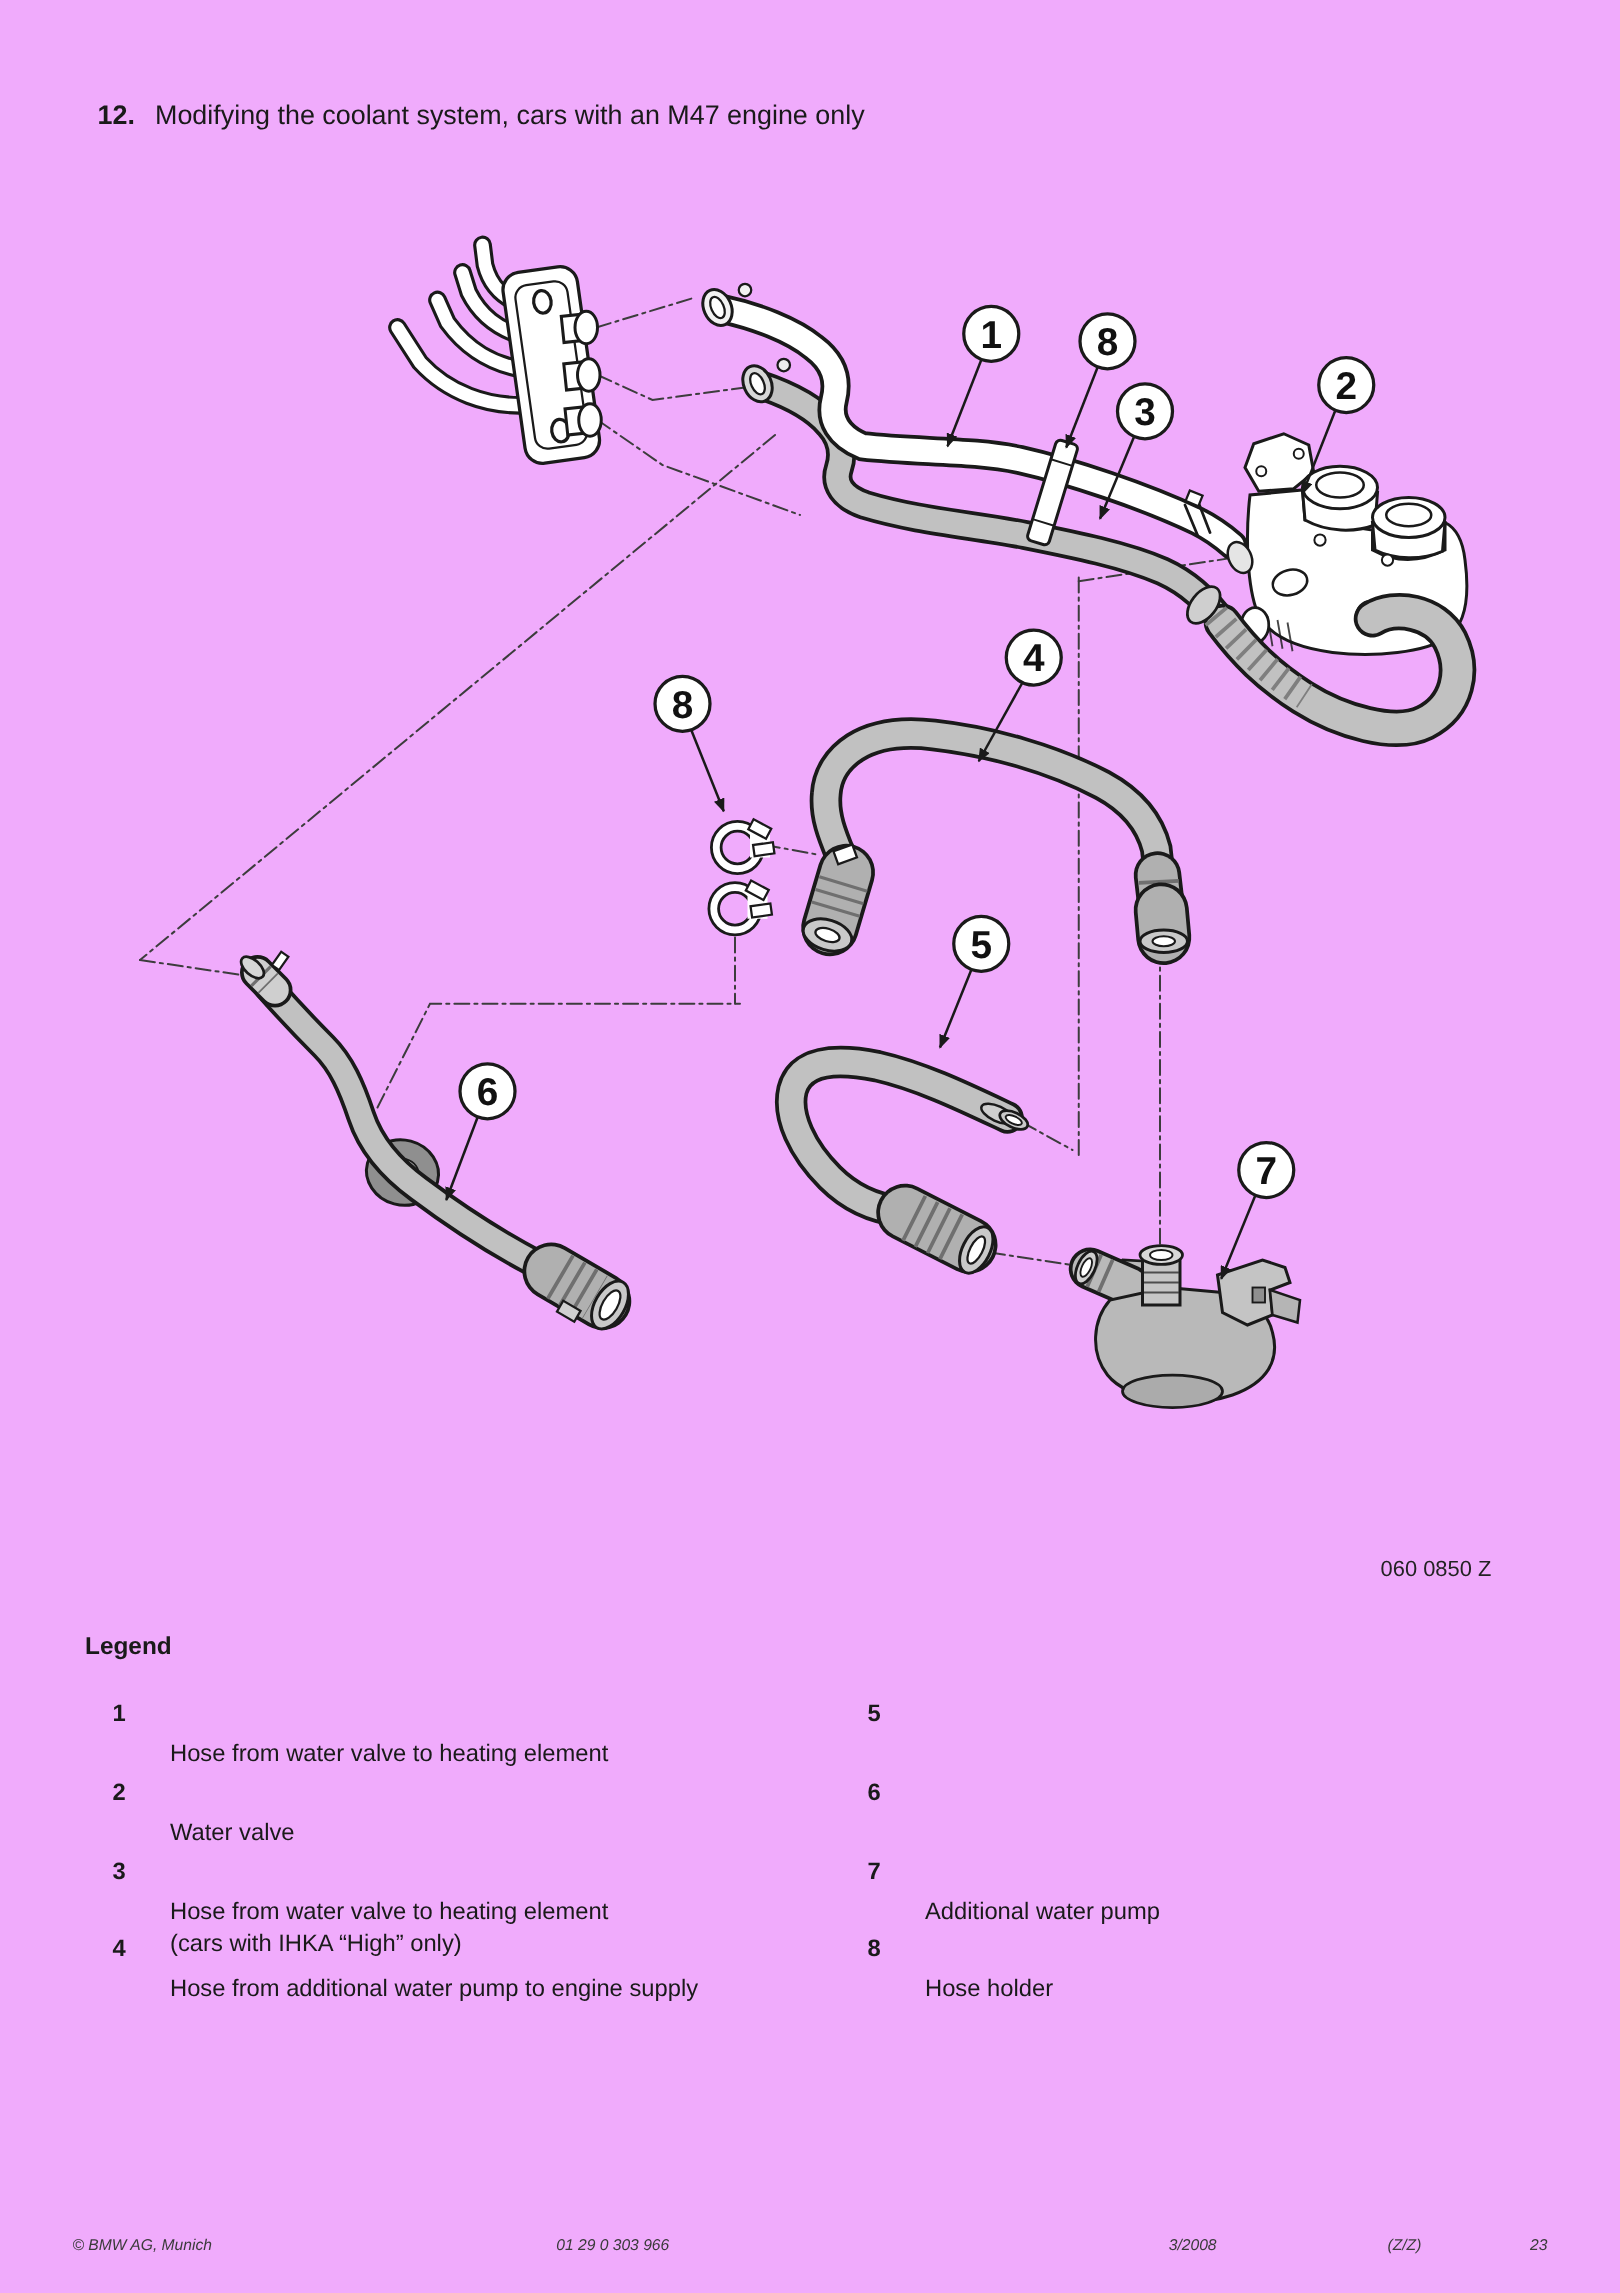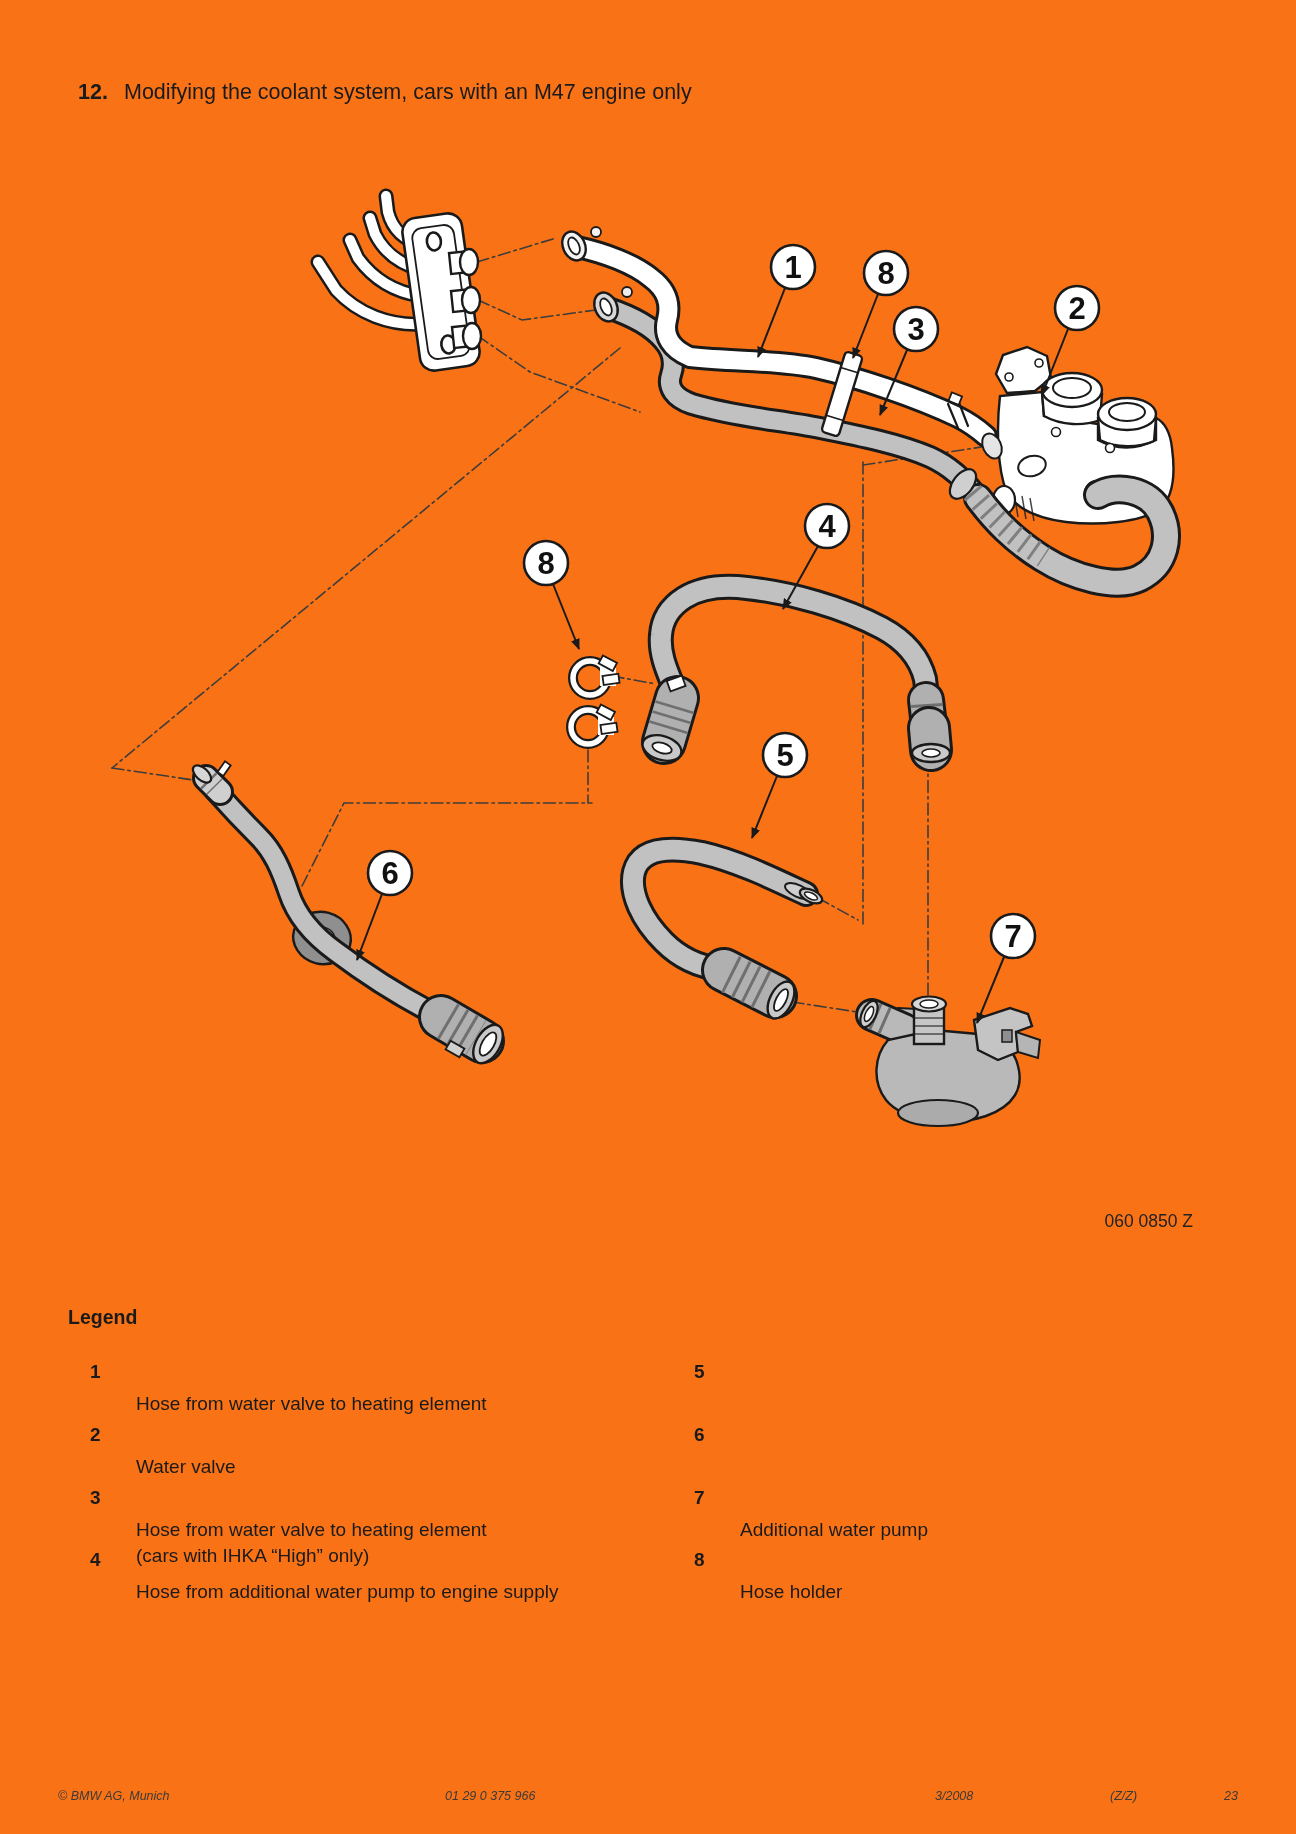"12." .page { background: #f97316 -> #f0abfc }
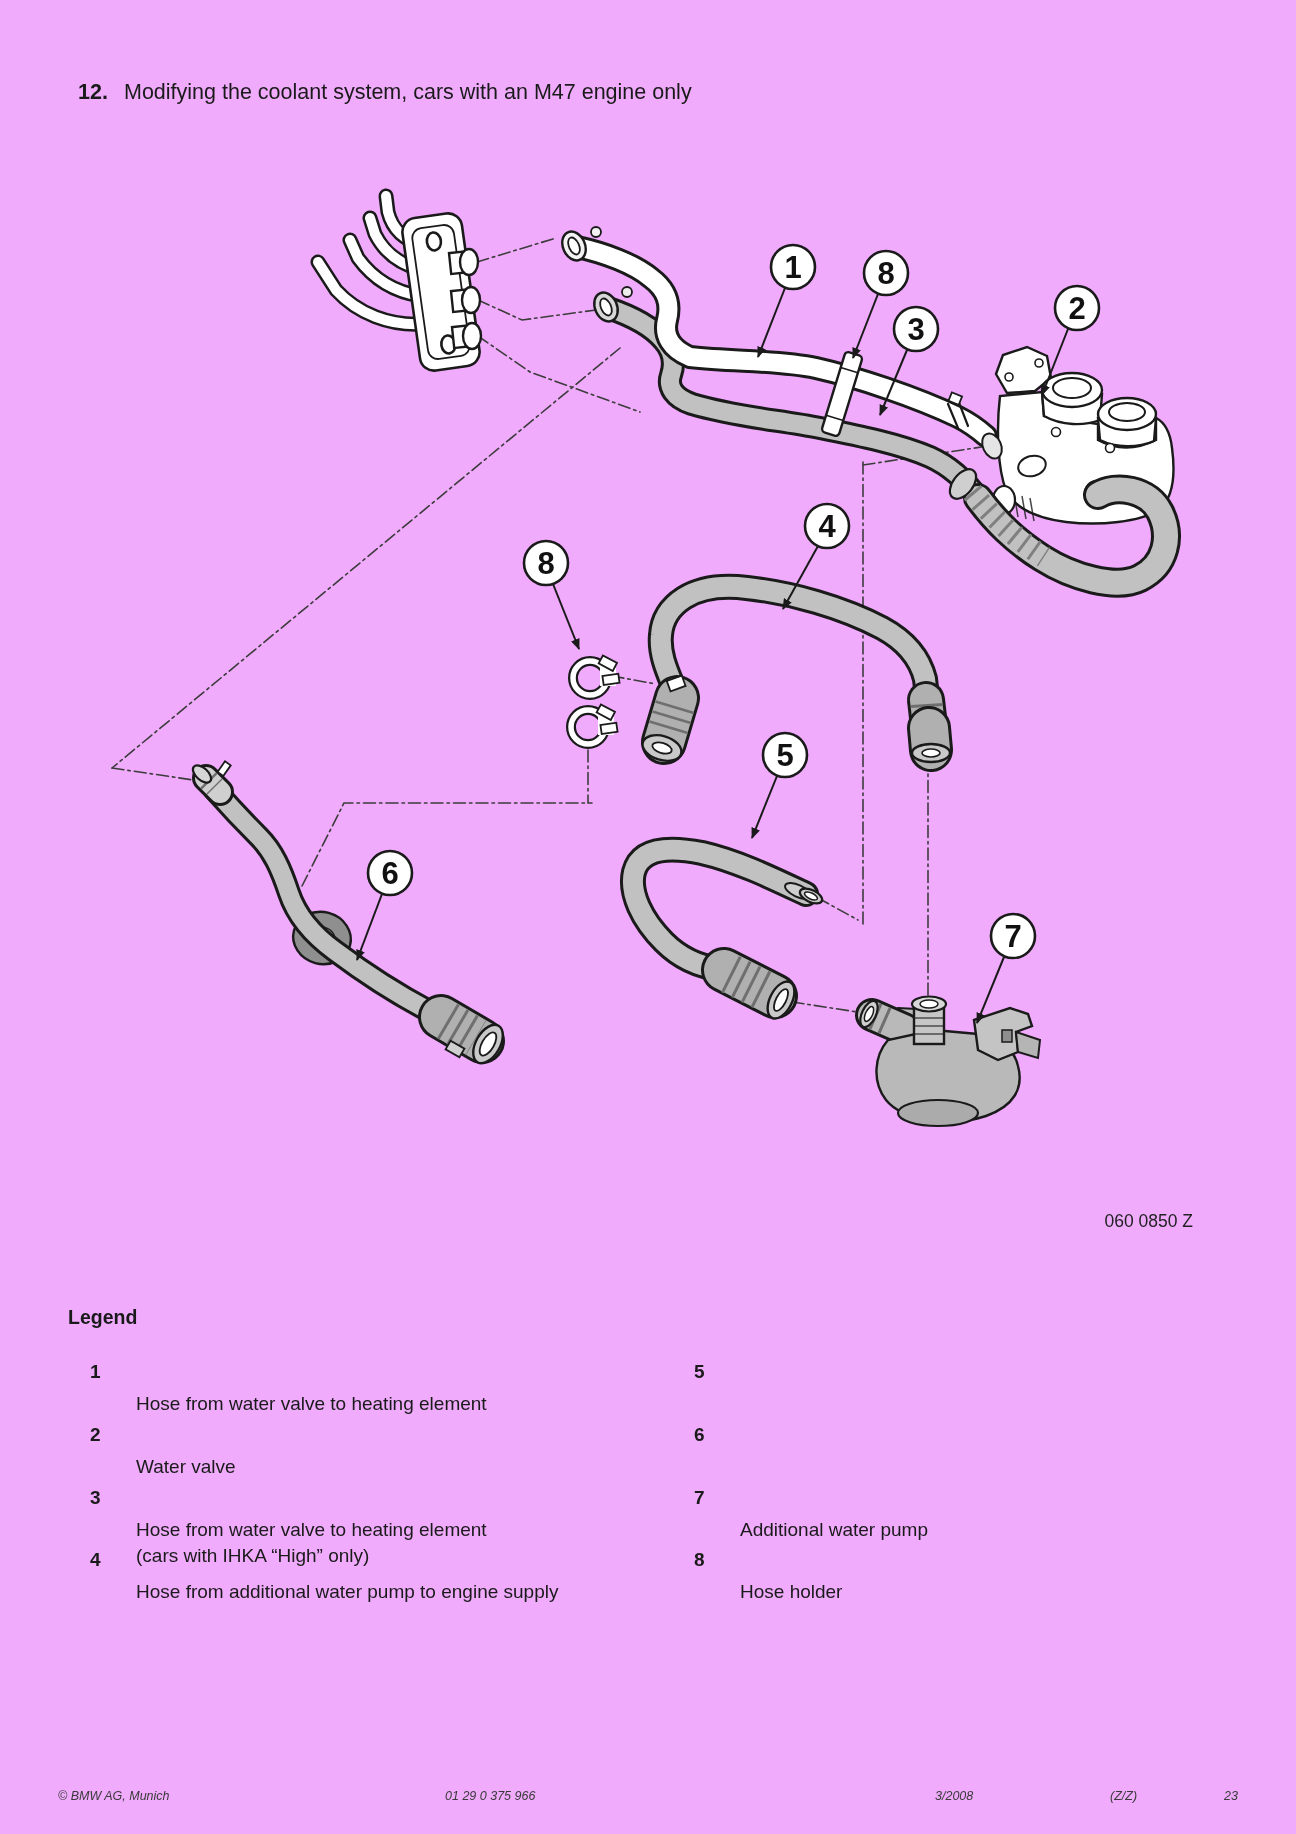"060 0850 Z" .figref { top: 1211px -> 1245px }
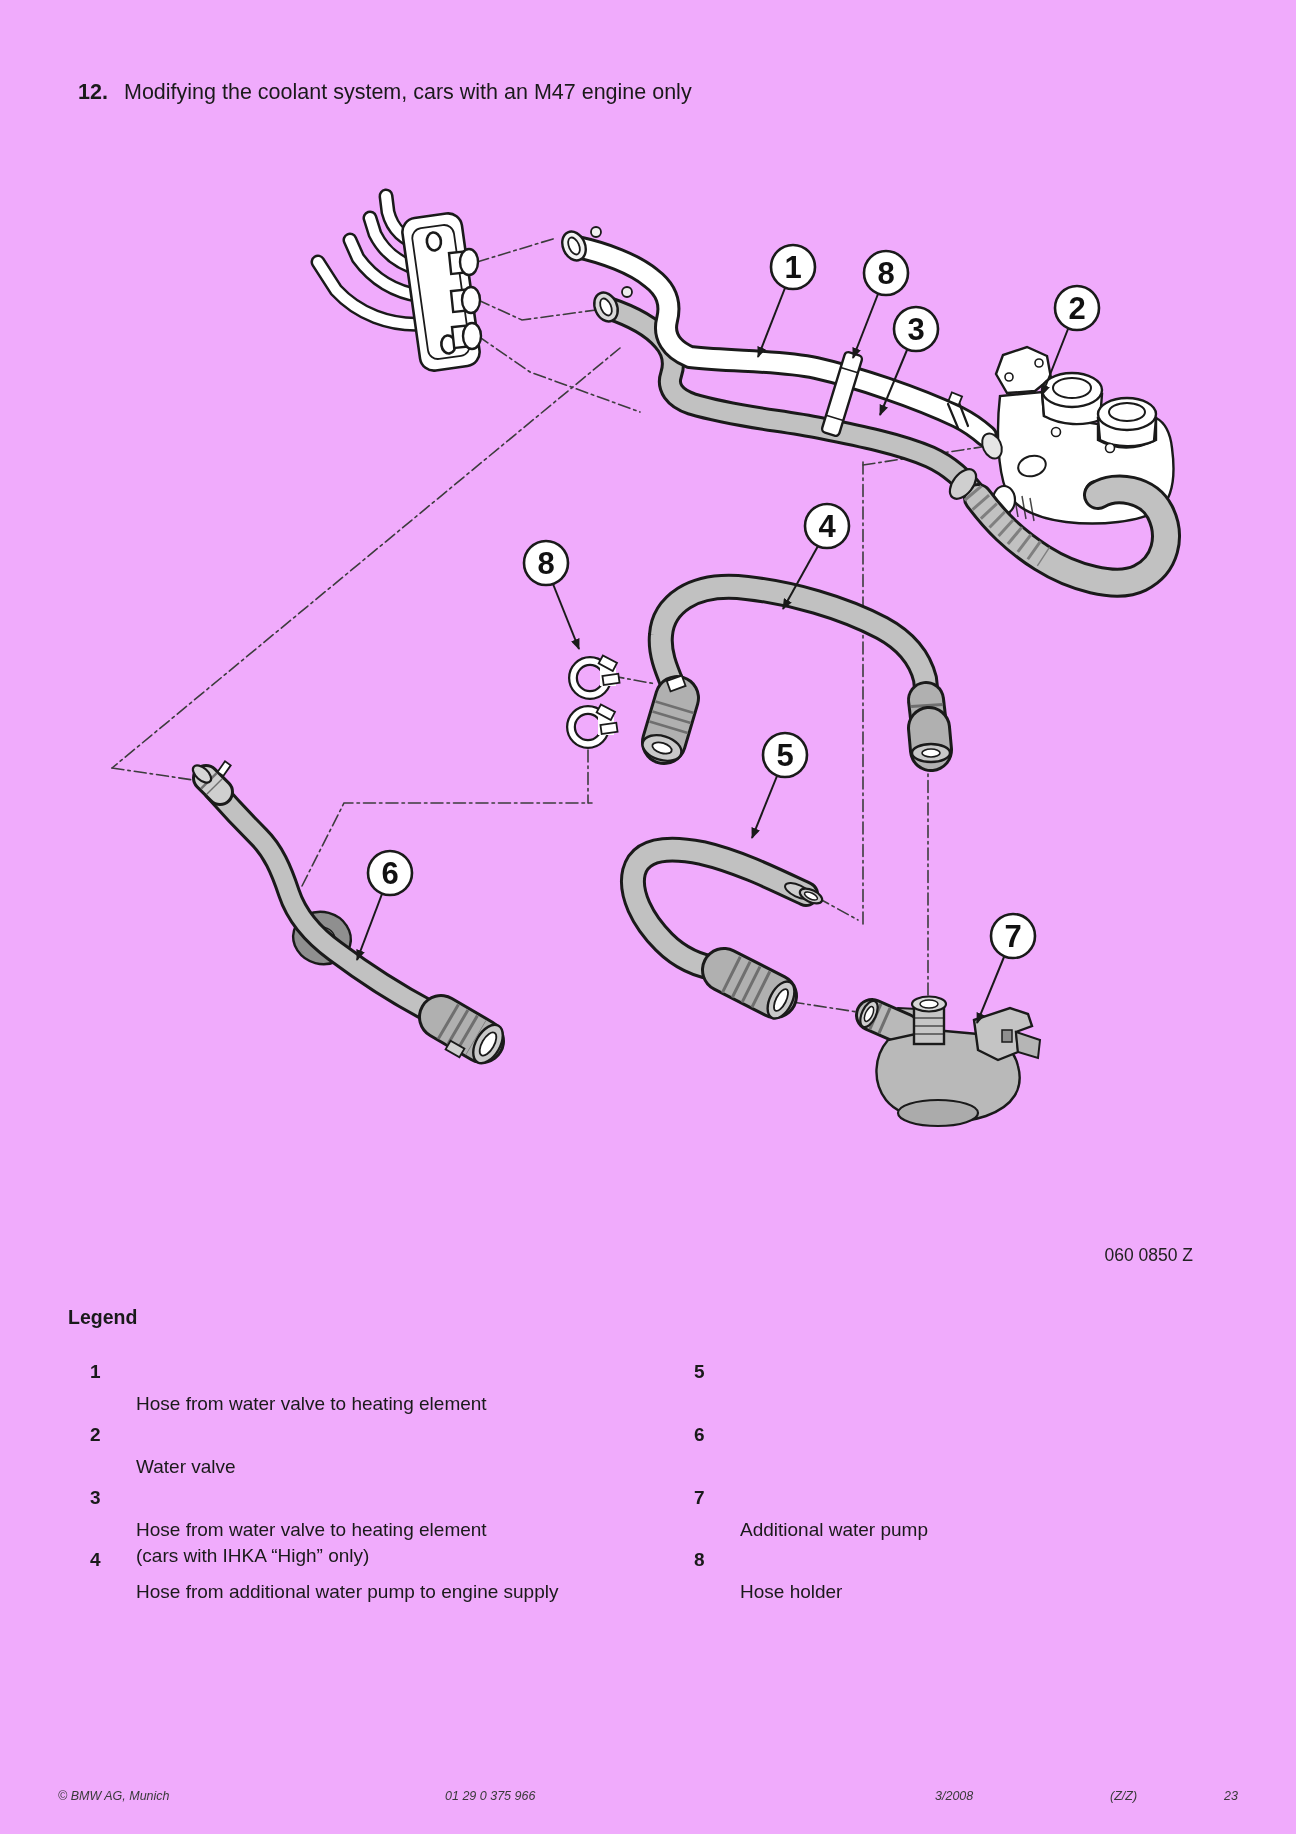"01 29 0 375 966" span { text: 0 375 966 -> 0 303 966 }
